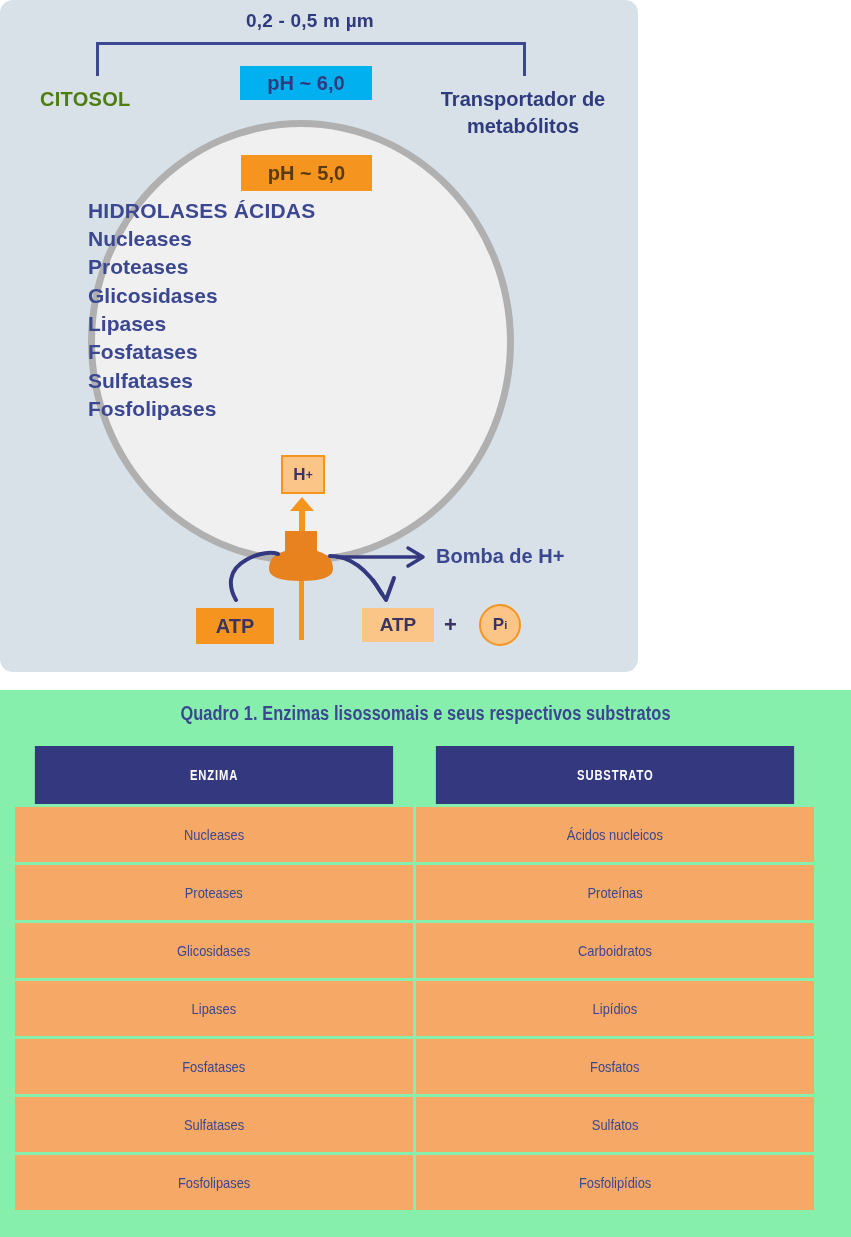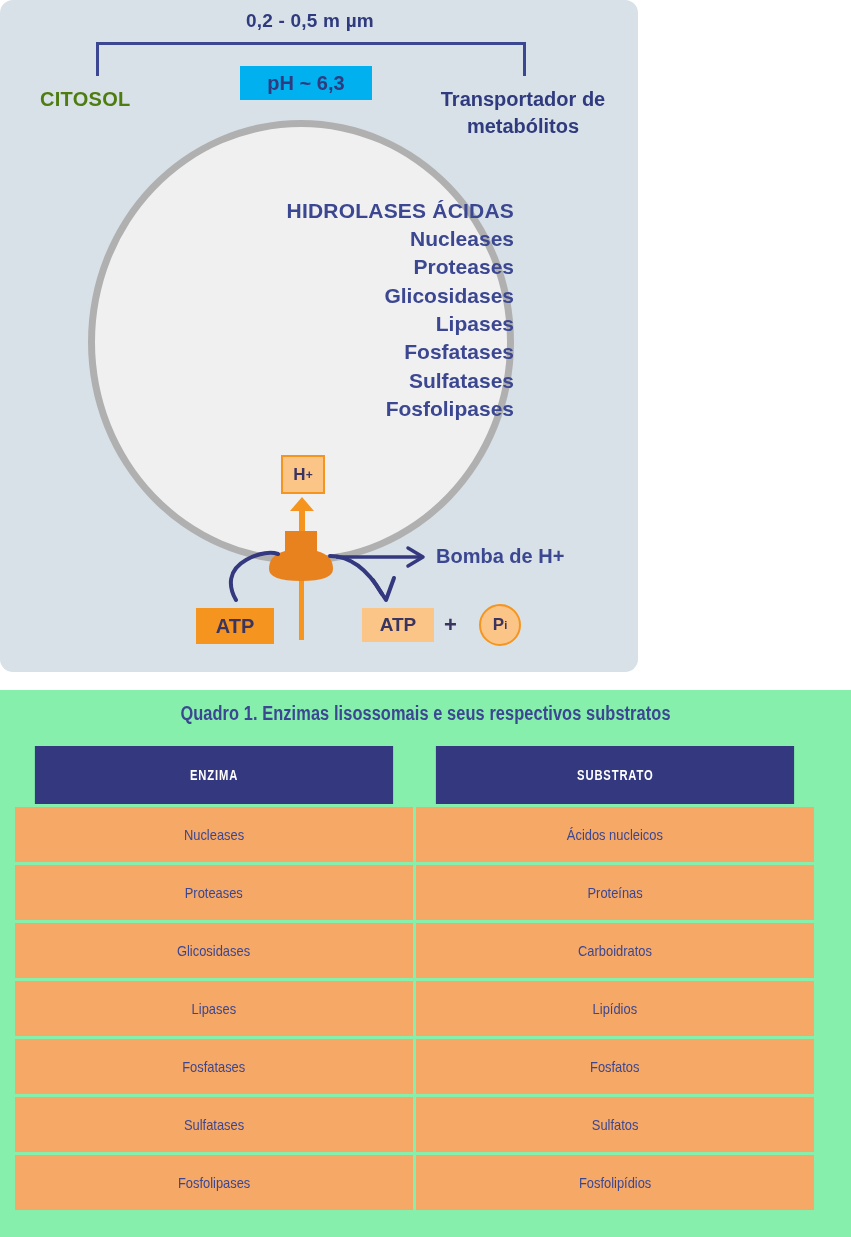"pH ~ 6,3" div.ph-cytosol { text: 6,3 -> 6,0 }
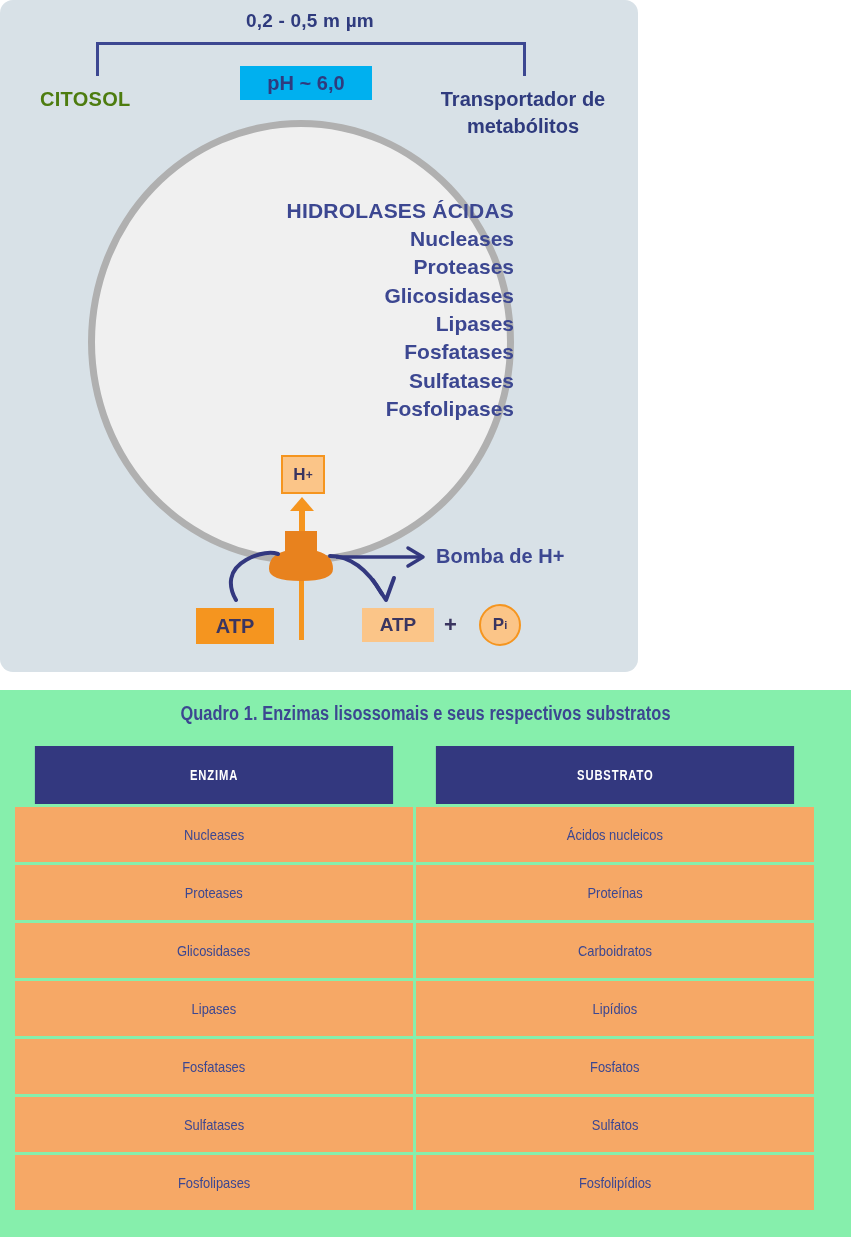"pH ~ 5,0" div.ph-lumen { html: none -> <div>pH ~ 5,0</div> }
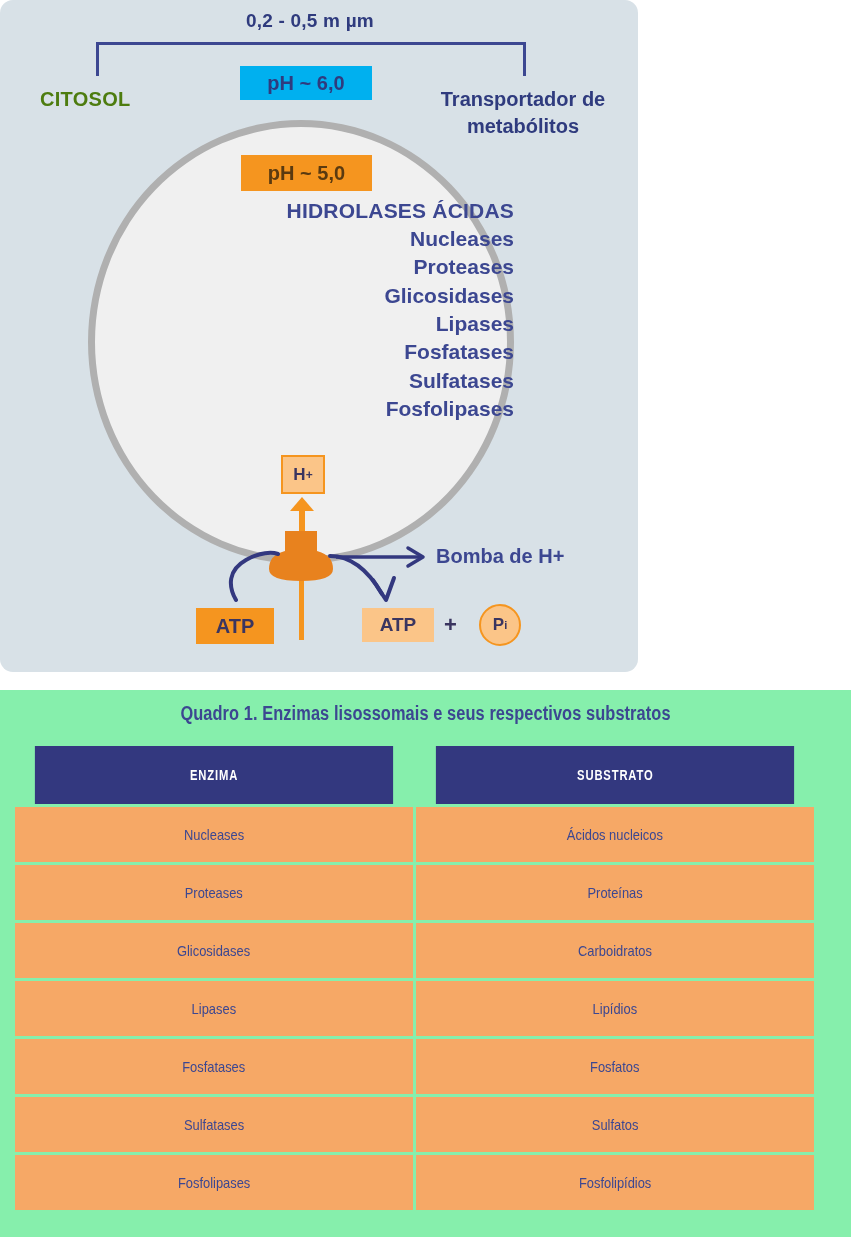"HIDROLASES ÁCIDAS" .enzyme-stack { text-align: right -> left }
